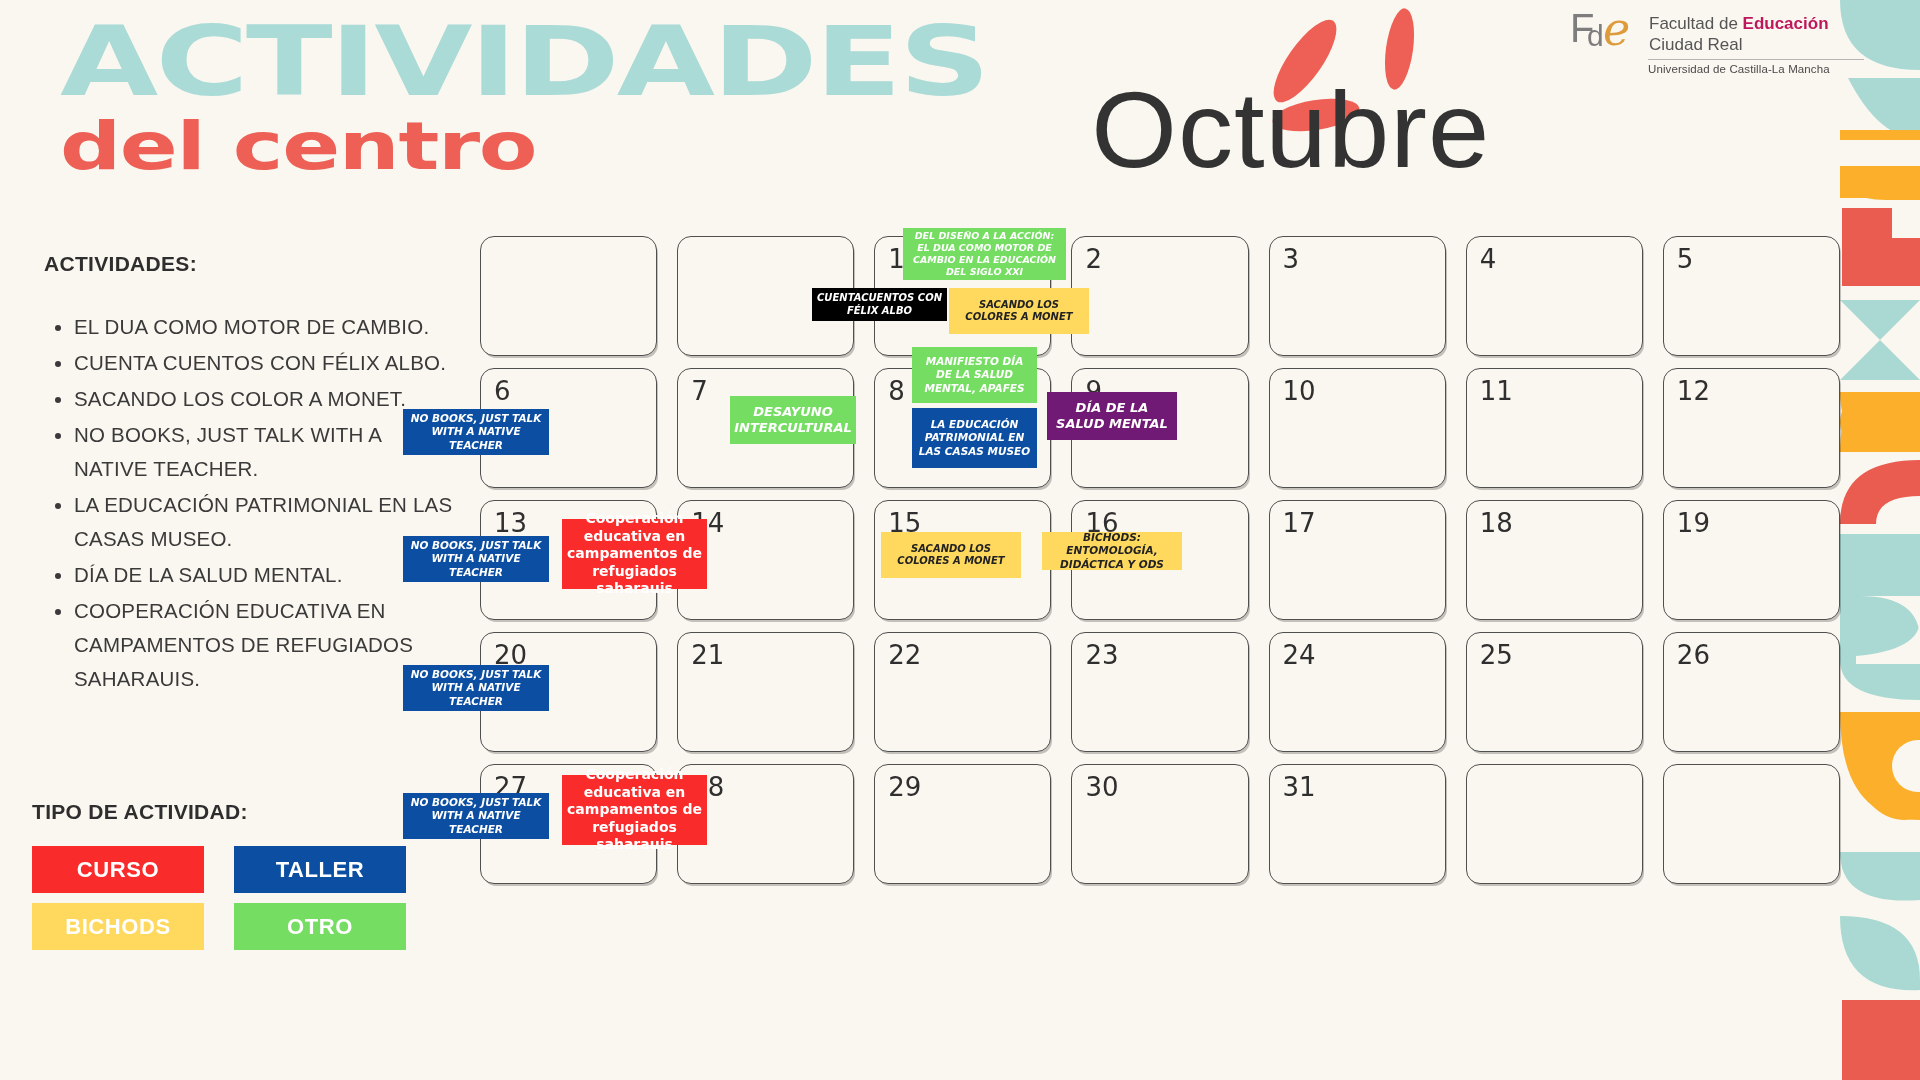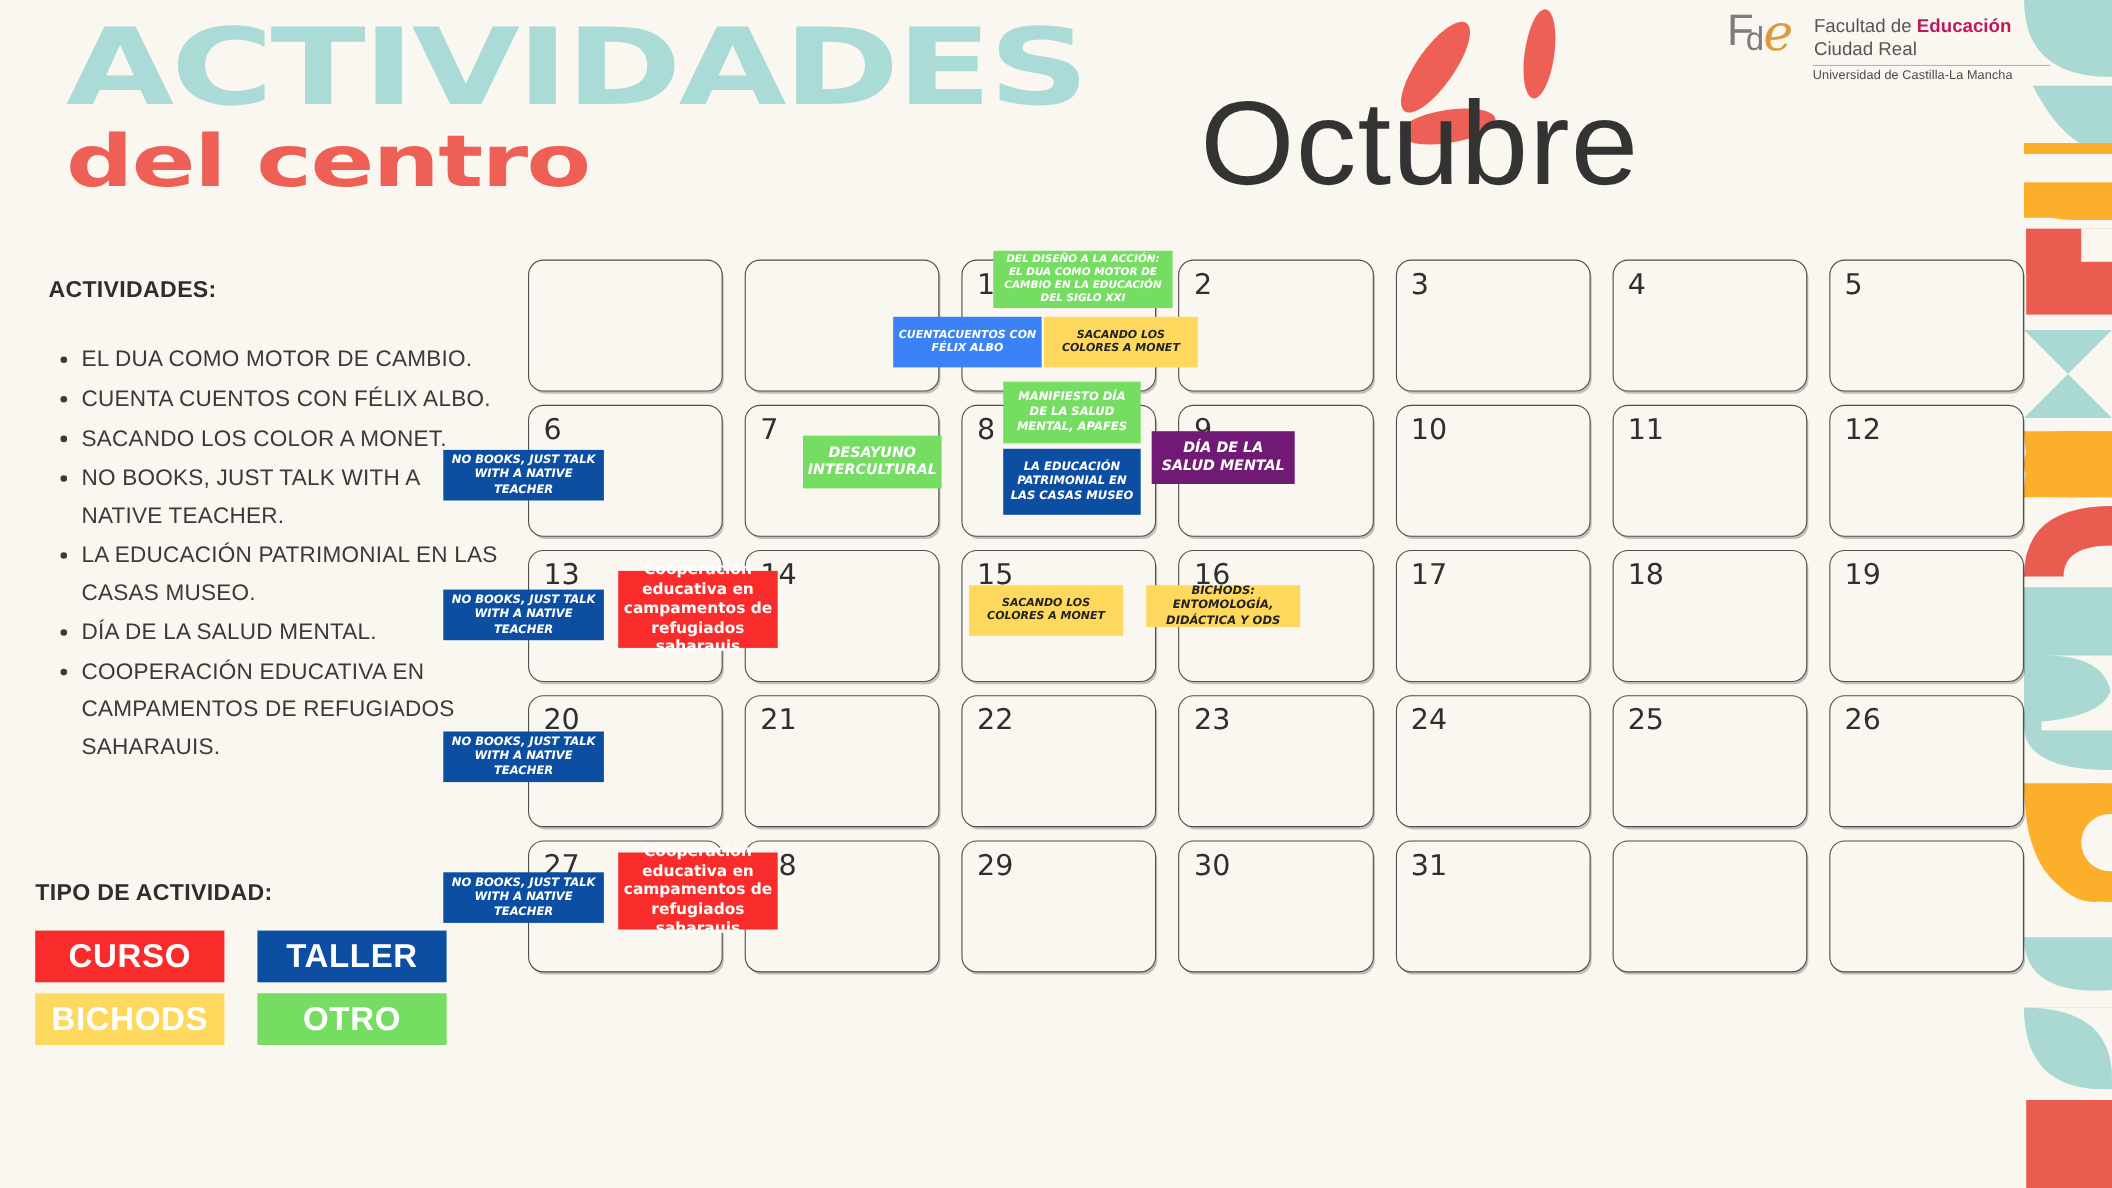"CUENTACUENTOS CON FÉLIX ALBO" div.ev { background: #3b82f6 -> #000000; height: 46px -> 33px }
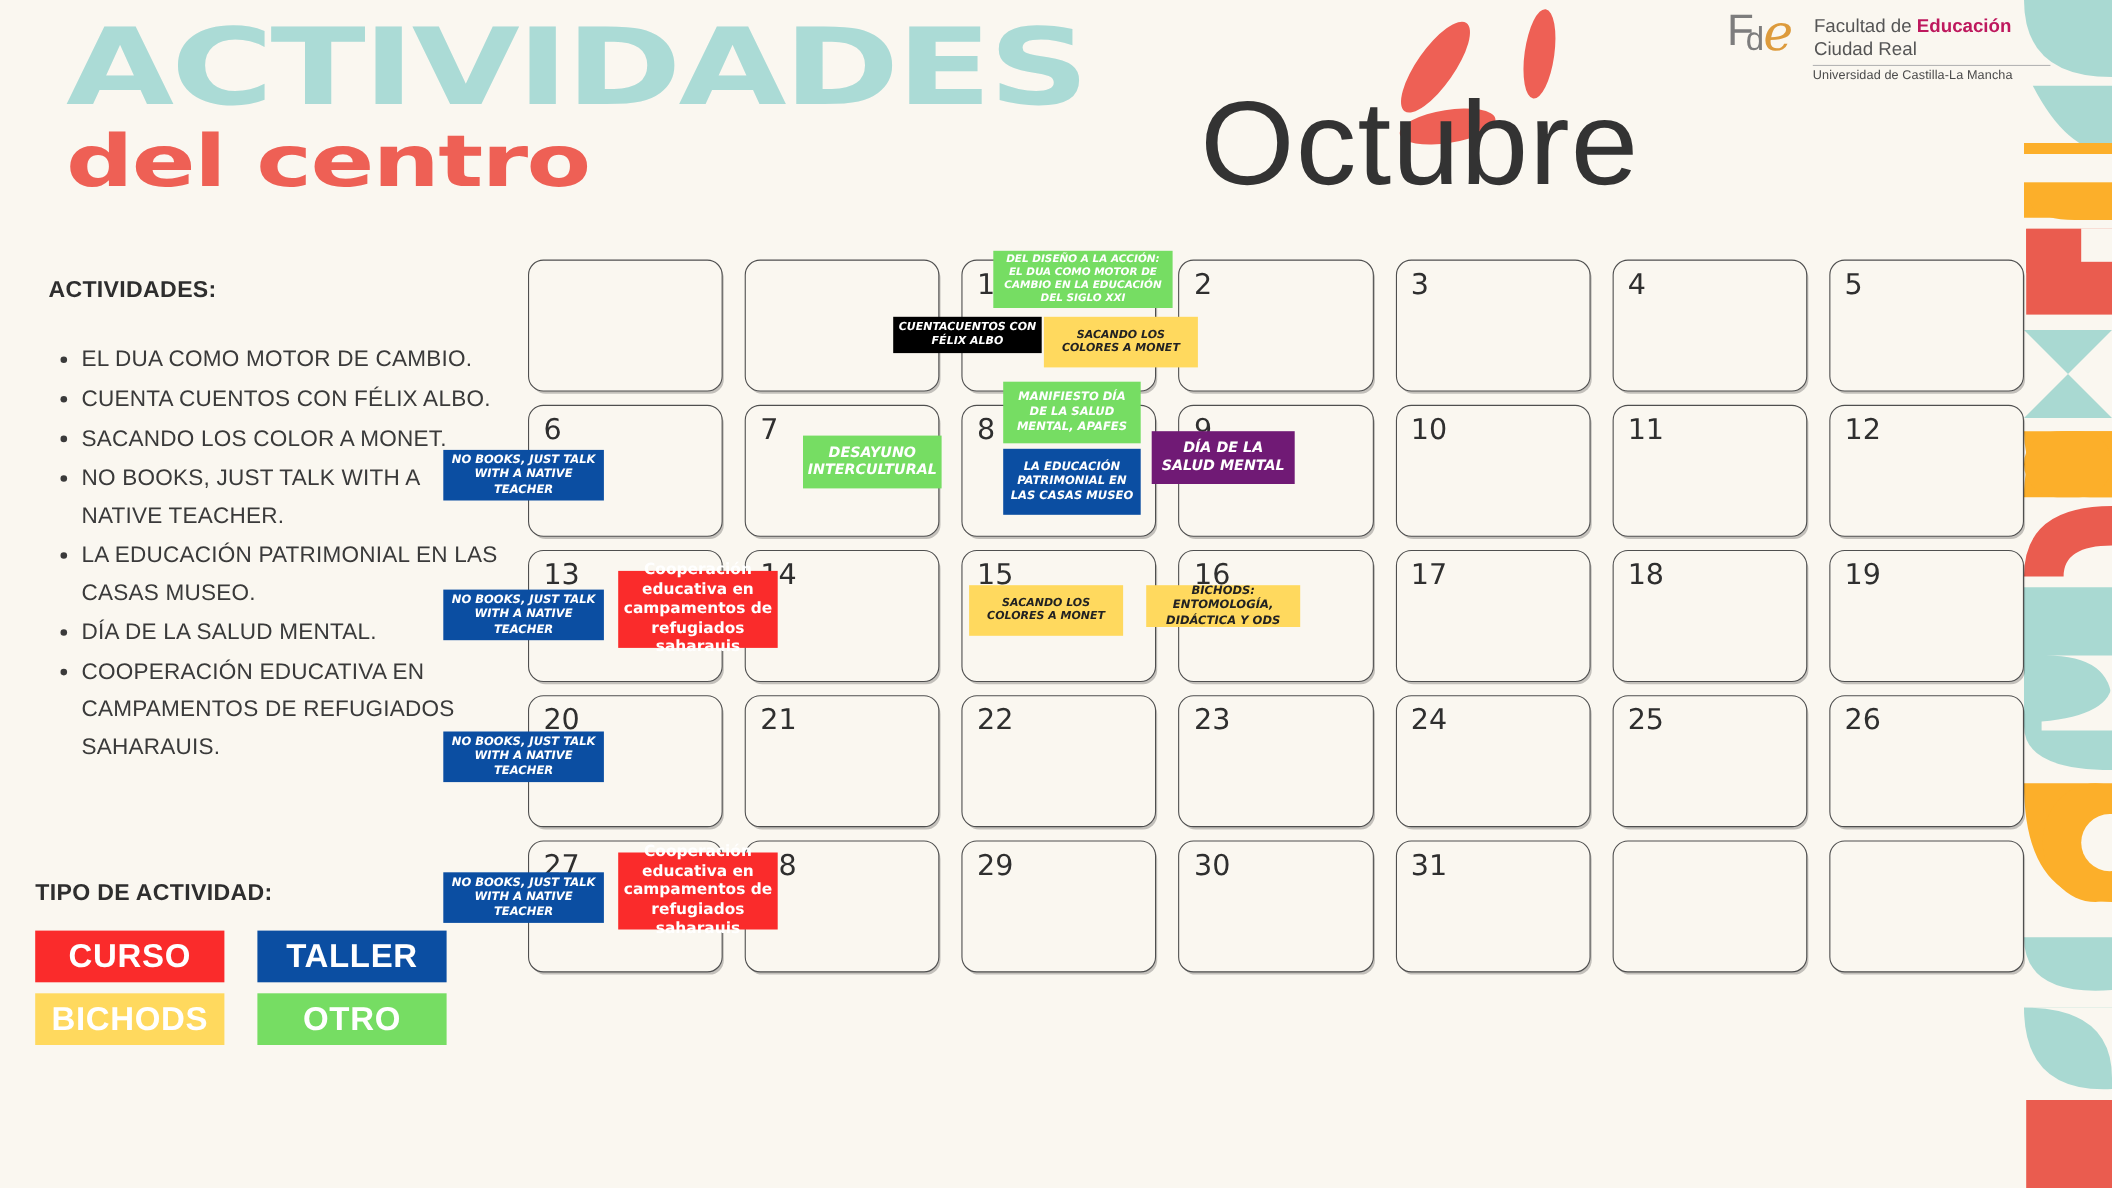"CURSO" .lg { font-size: 30px -> 22px }
